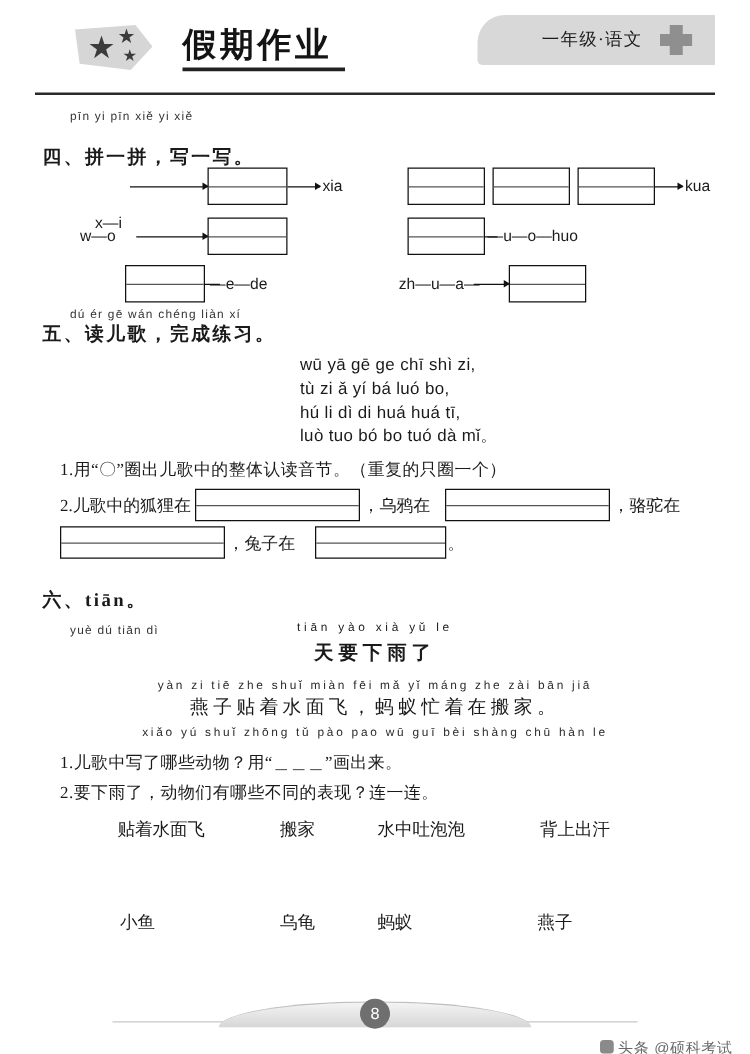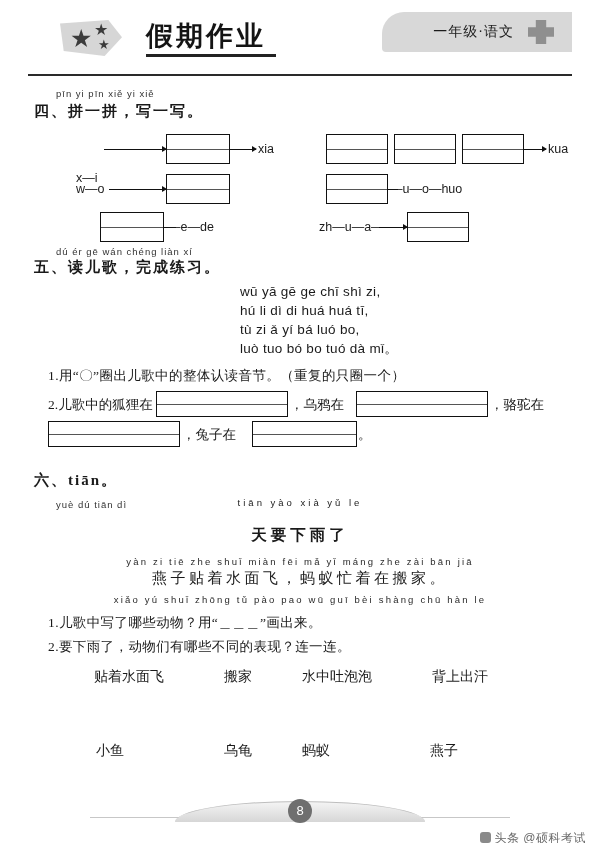"四、拼一拼，写一写。" div.sec-title { top: 16px -> 30px }
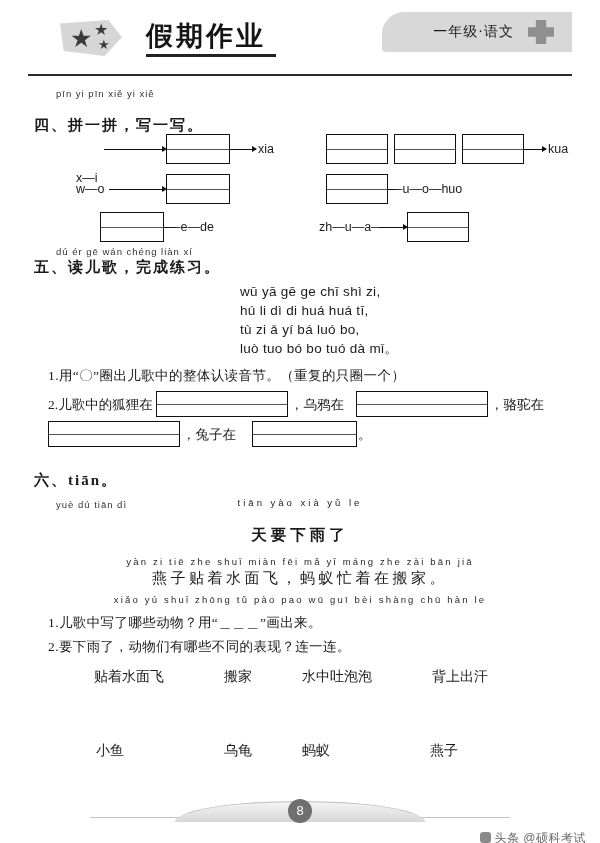"w—o" div.lbl { left: 42px -> 30px }
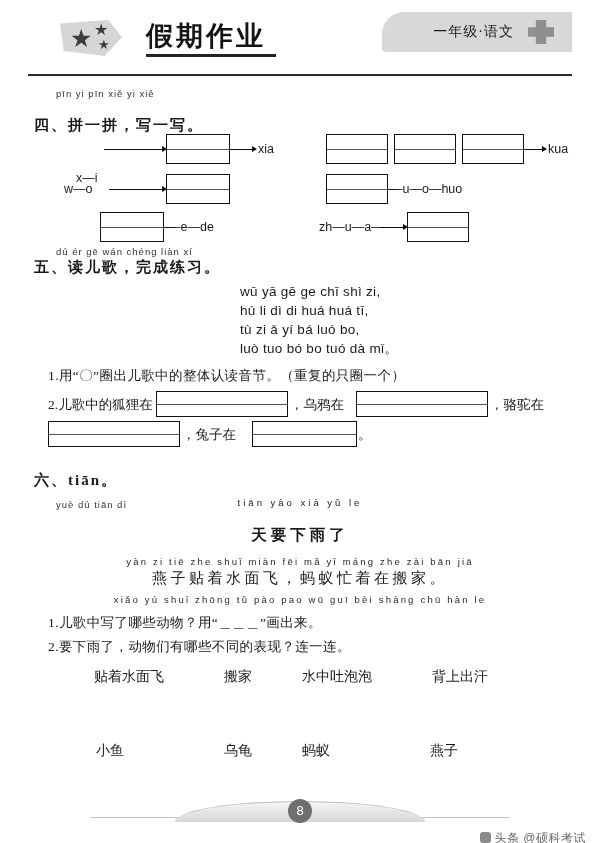"hú li dì di huá" div { order: before "tù zi ǎ yí bá" -> after "tù zi ǎ yí bá" }
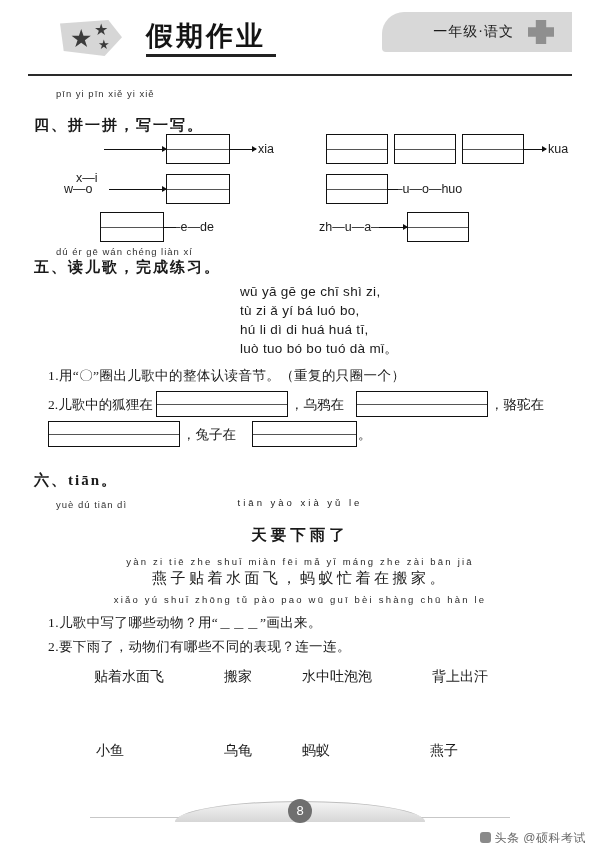"tiān yào xià yǔ le" .read-title .py { margin-bottom: 17px -> 4px }
